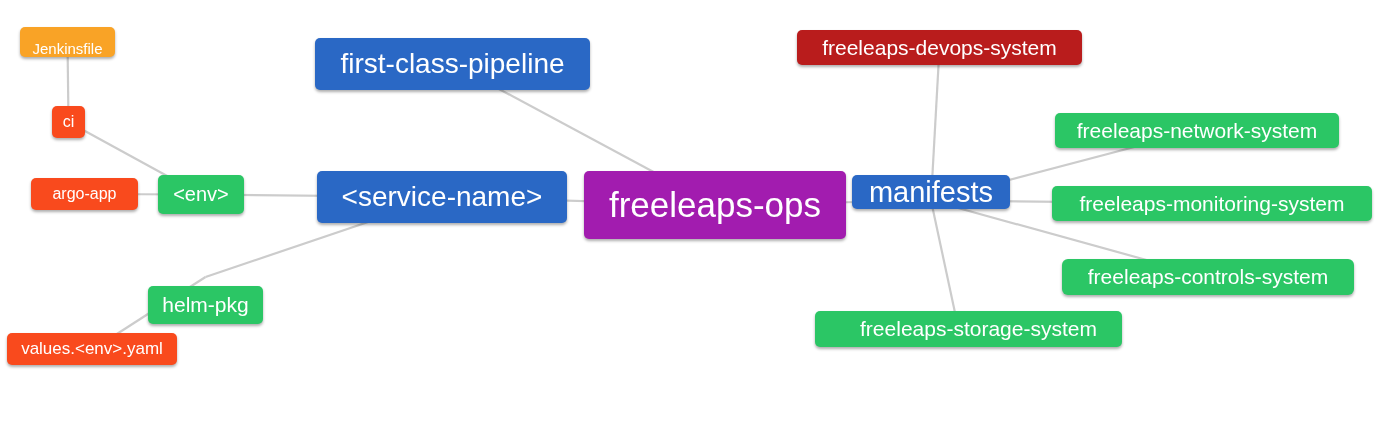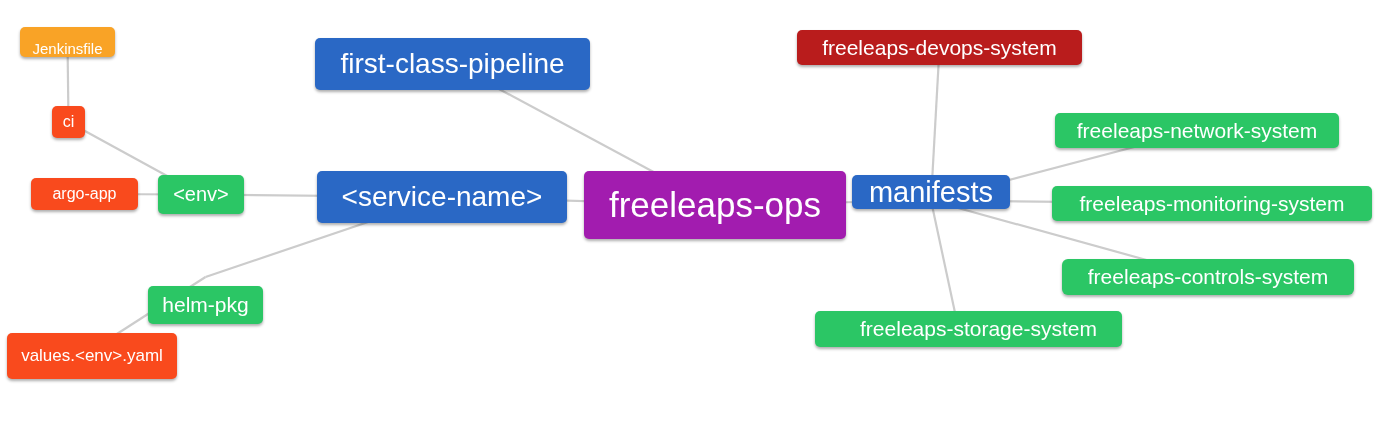"values.<env>.yaml" #n-values-env-yaml { height: 46px -> 32px }
